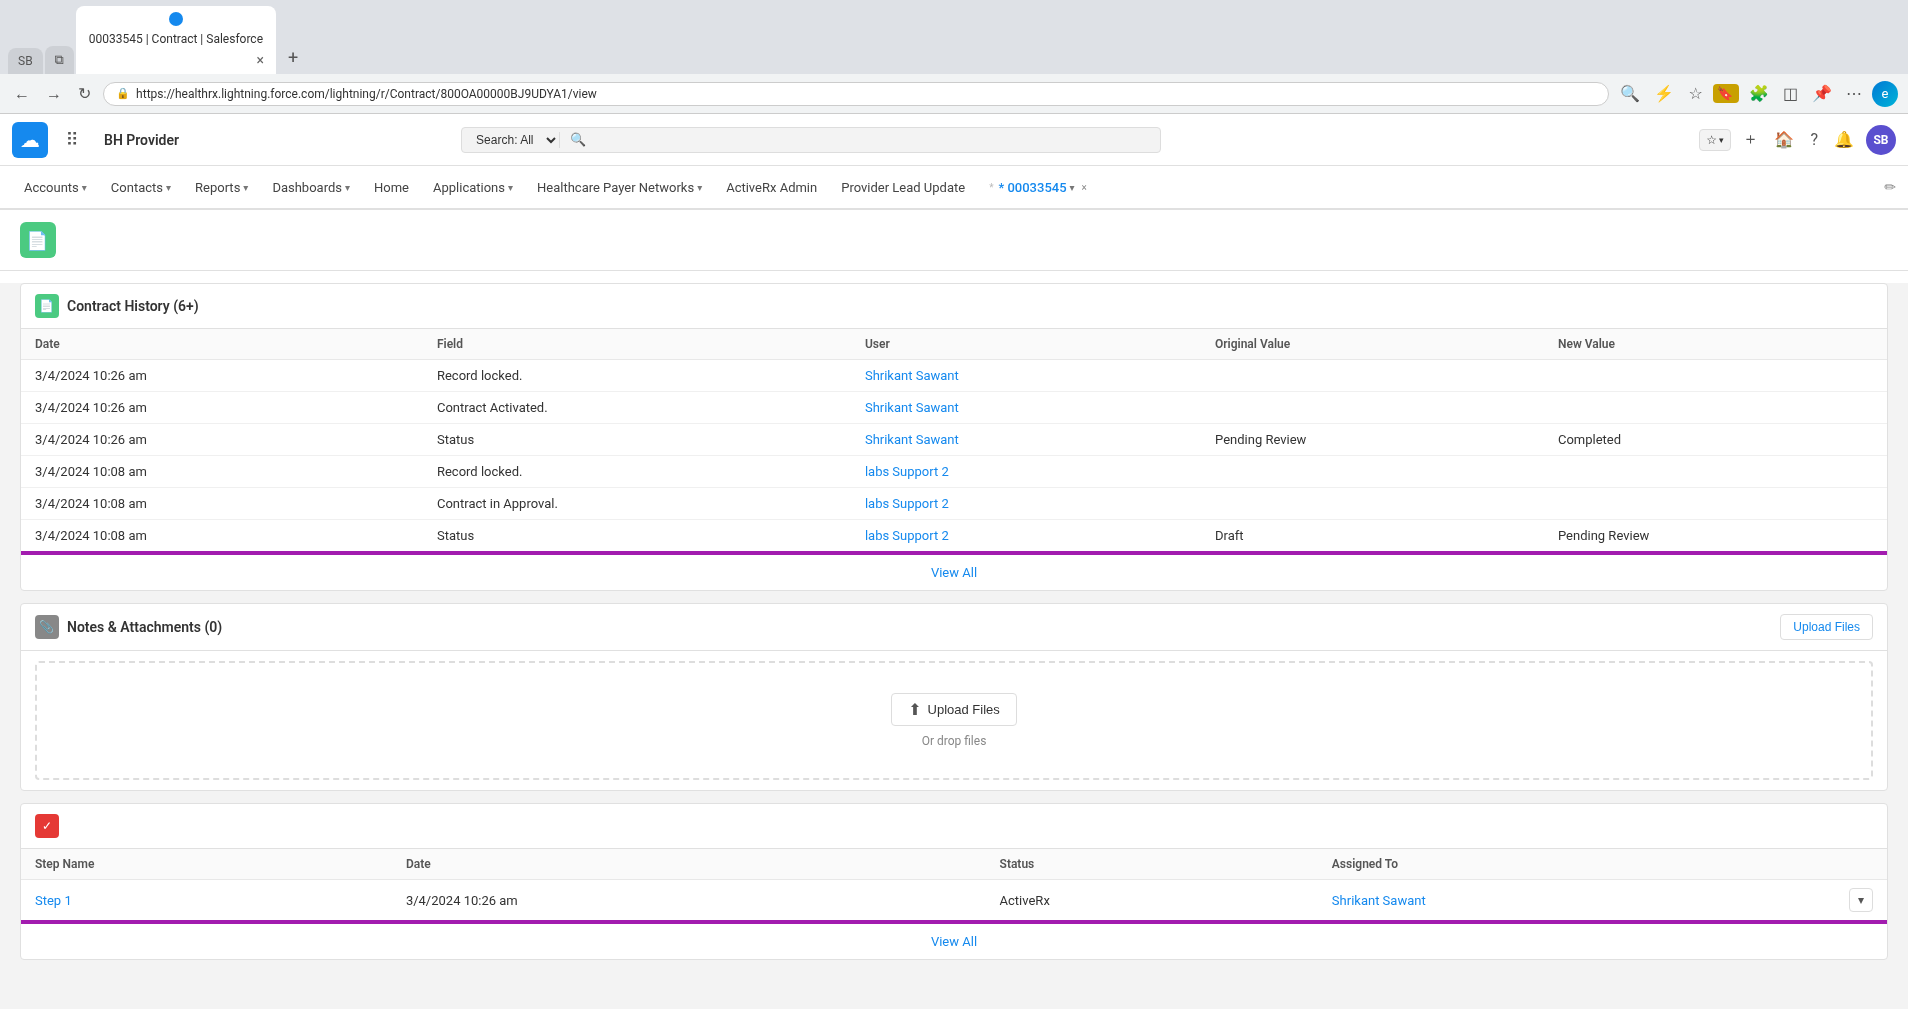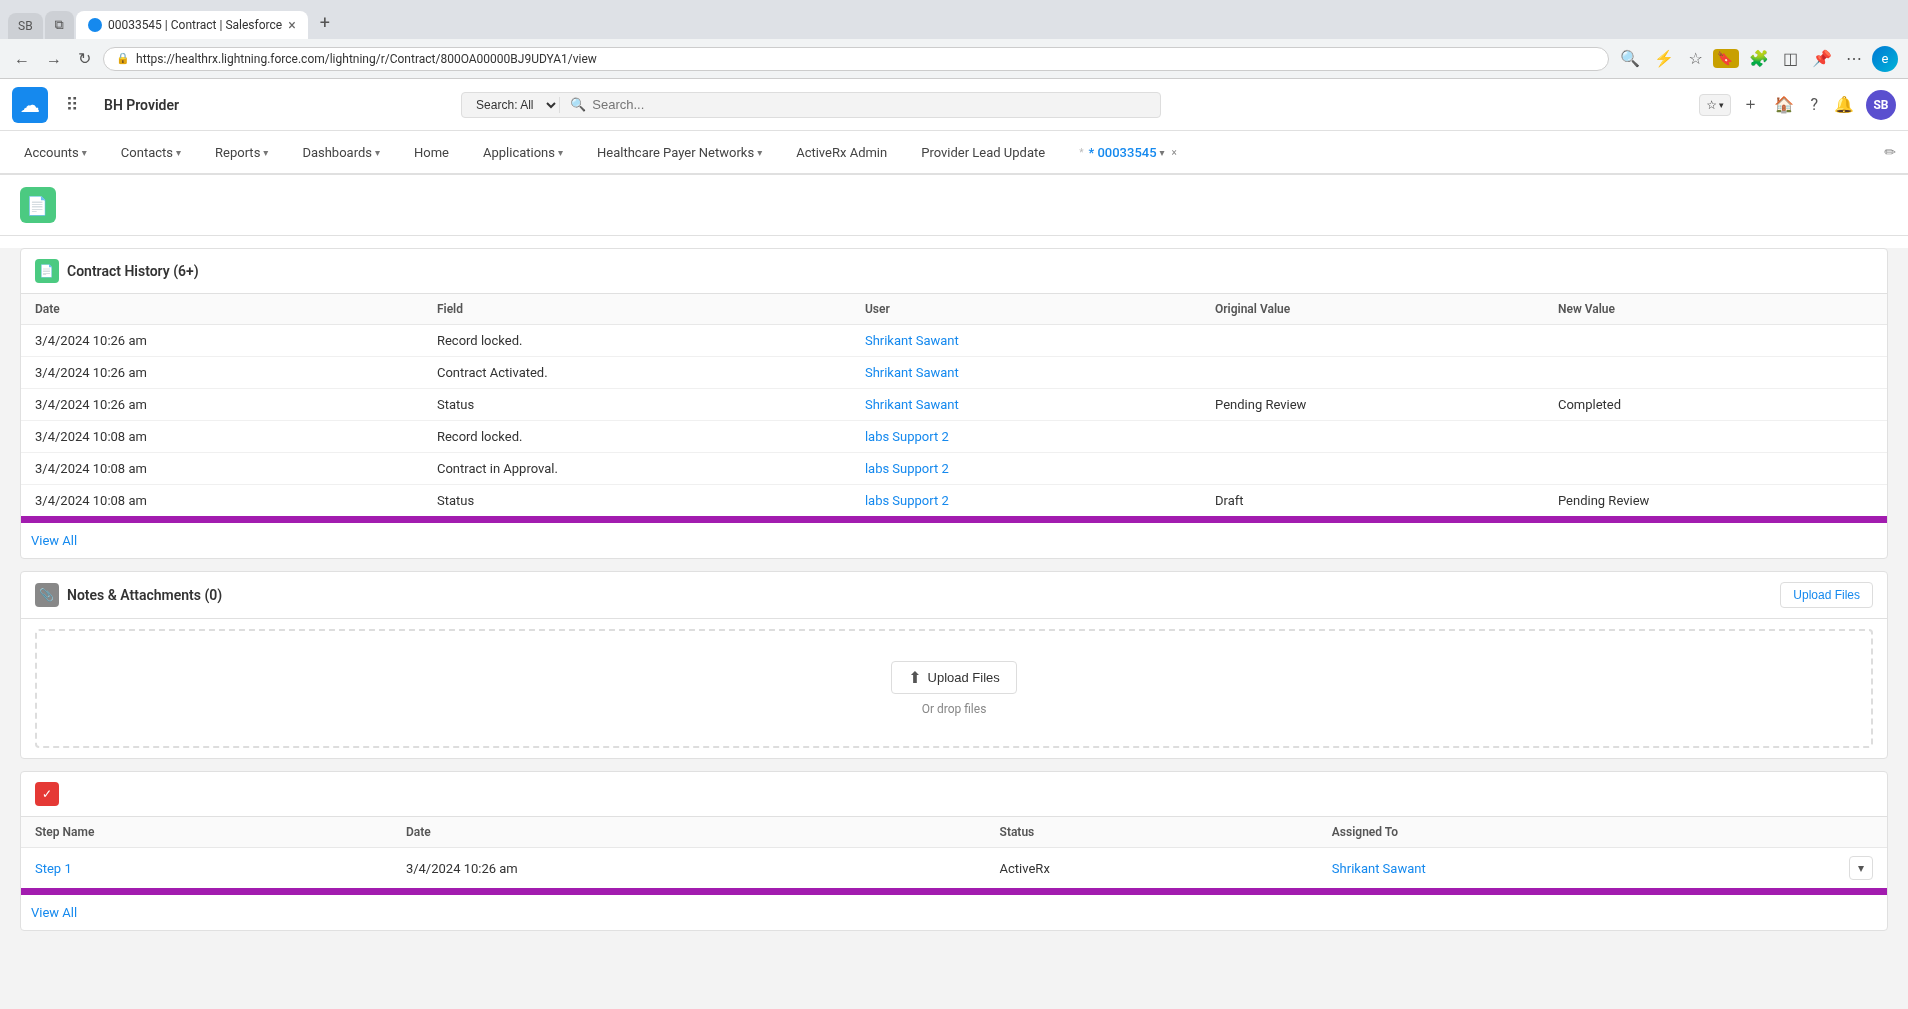"00033545 | Contract | Salesforce" .browser-tab { flex-direction: none -> column }
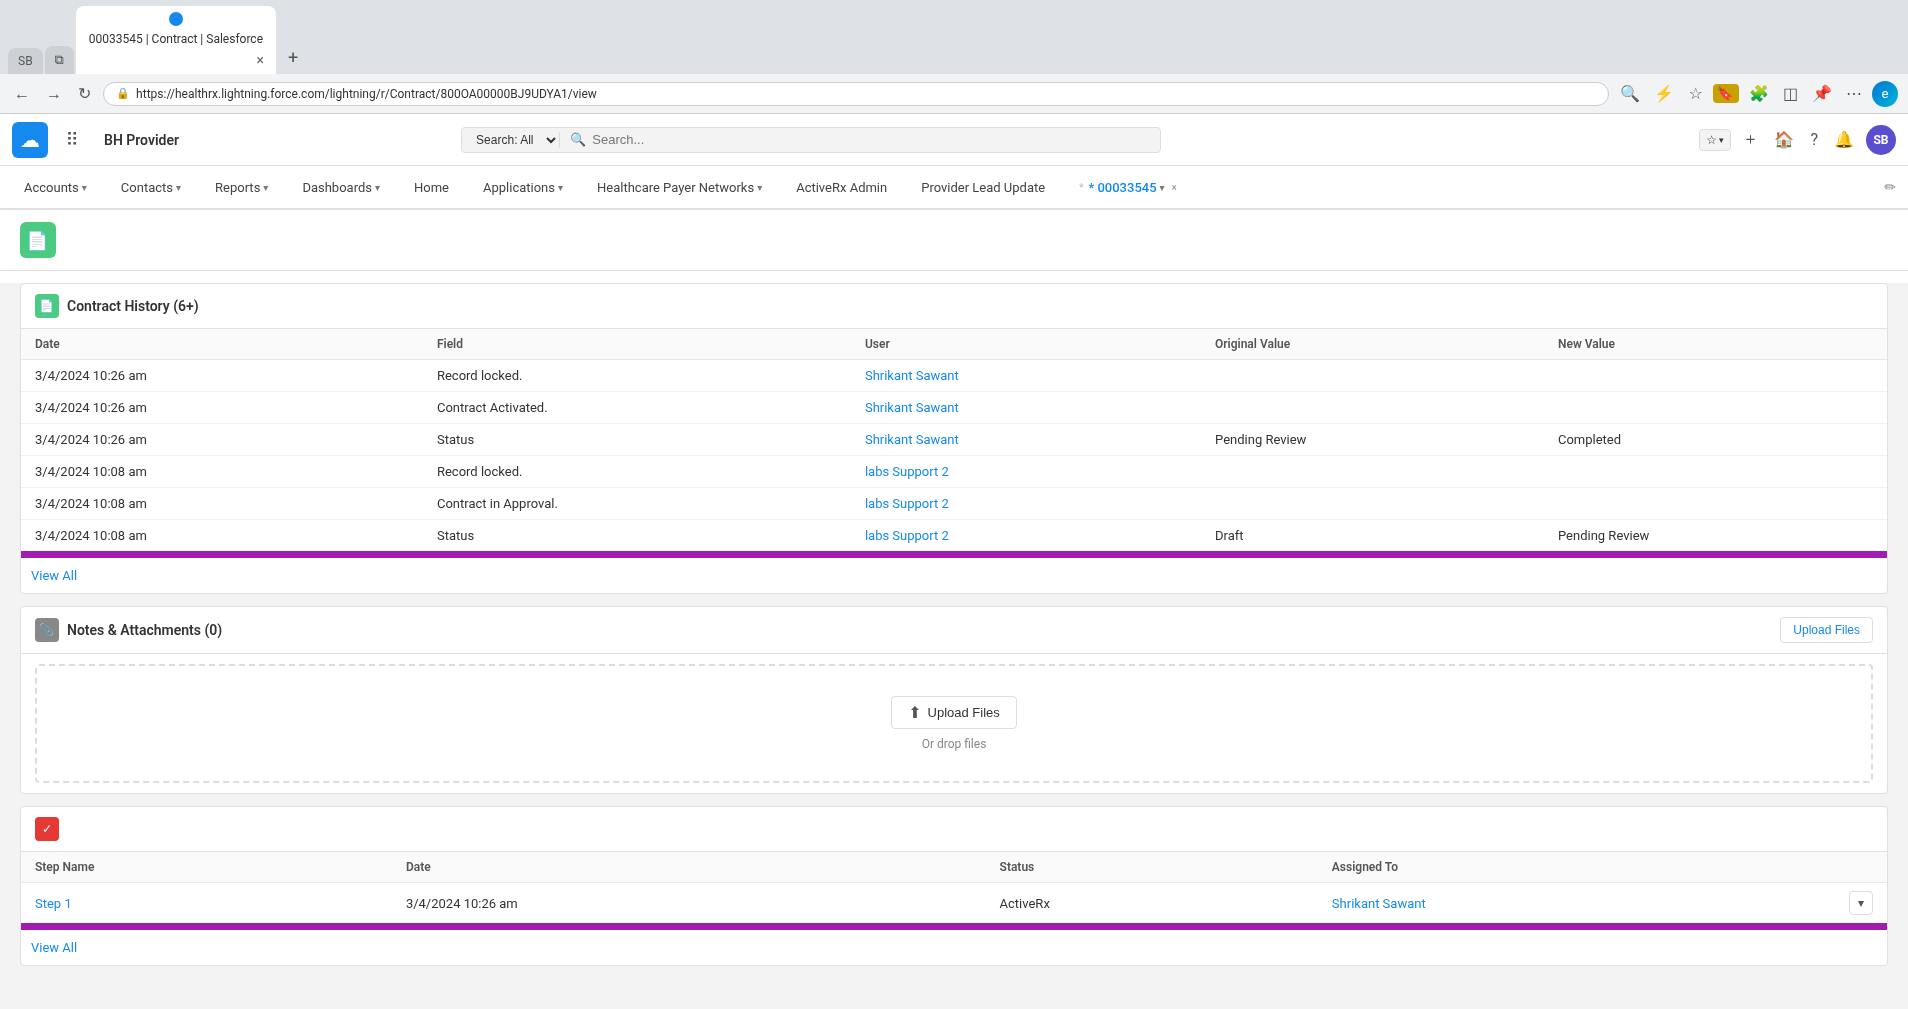"Search..." input { html: <input> -> none }
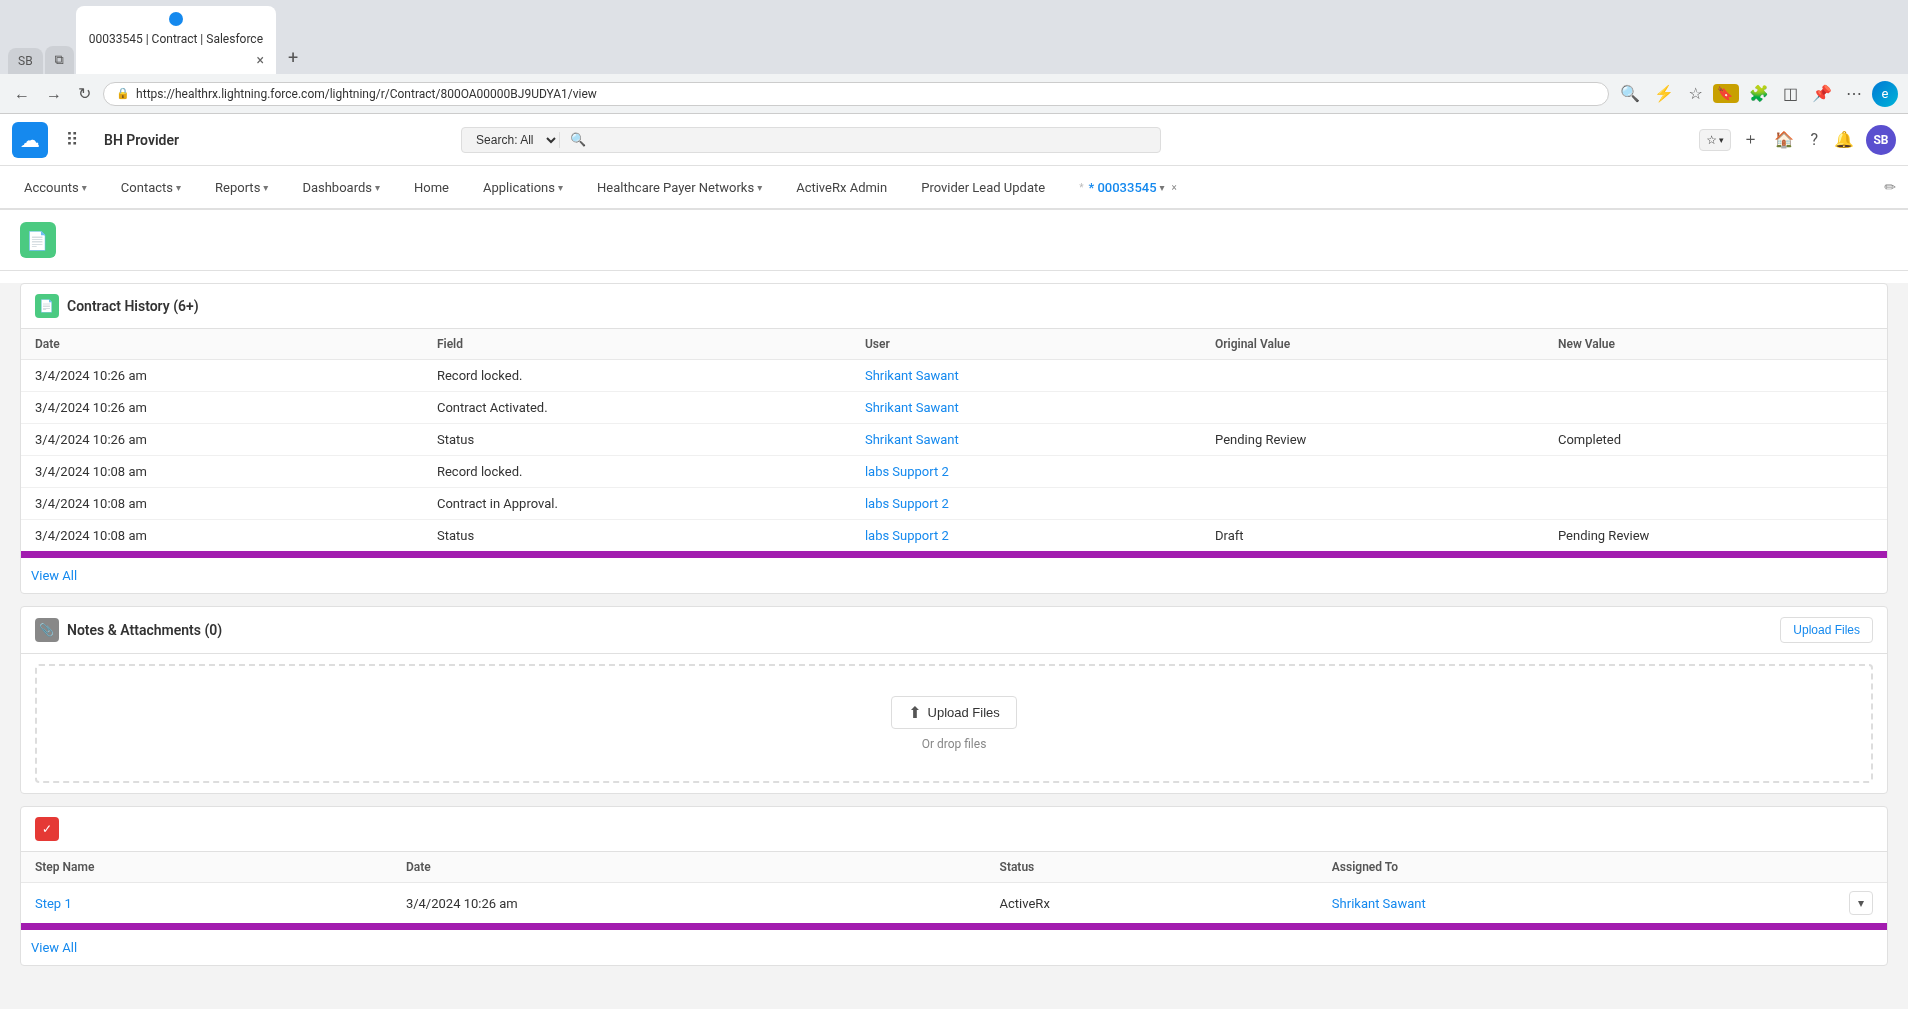"Accounts" .sf-navmenu { gap: 10px -> 0 }
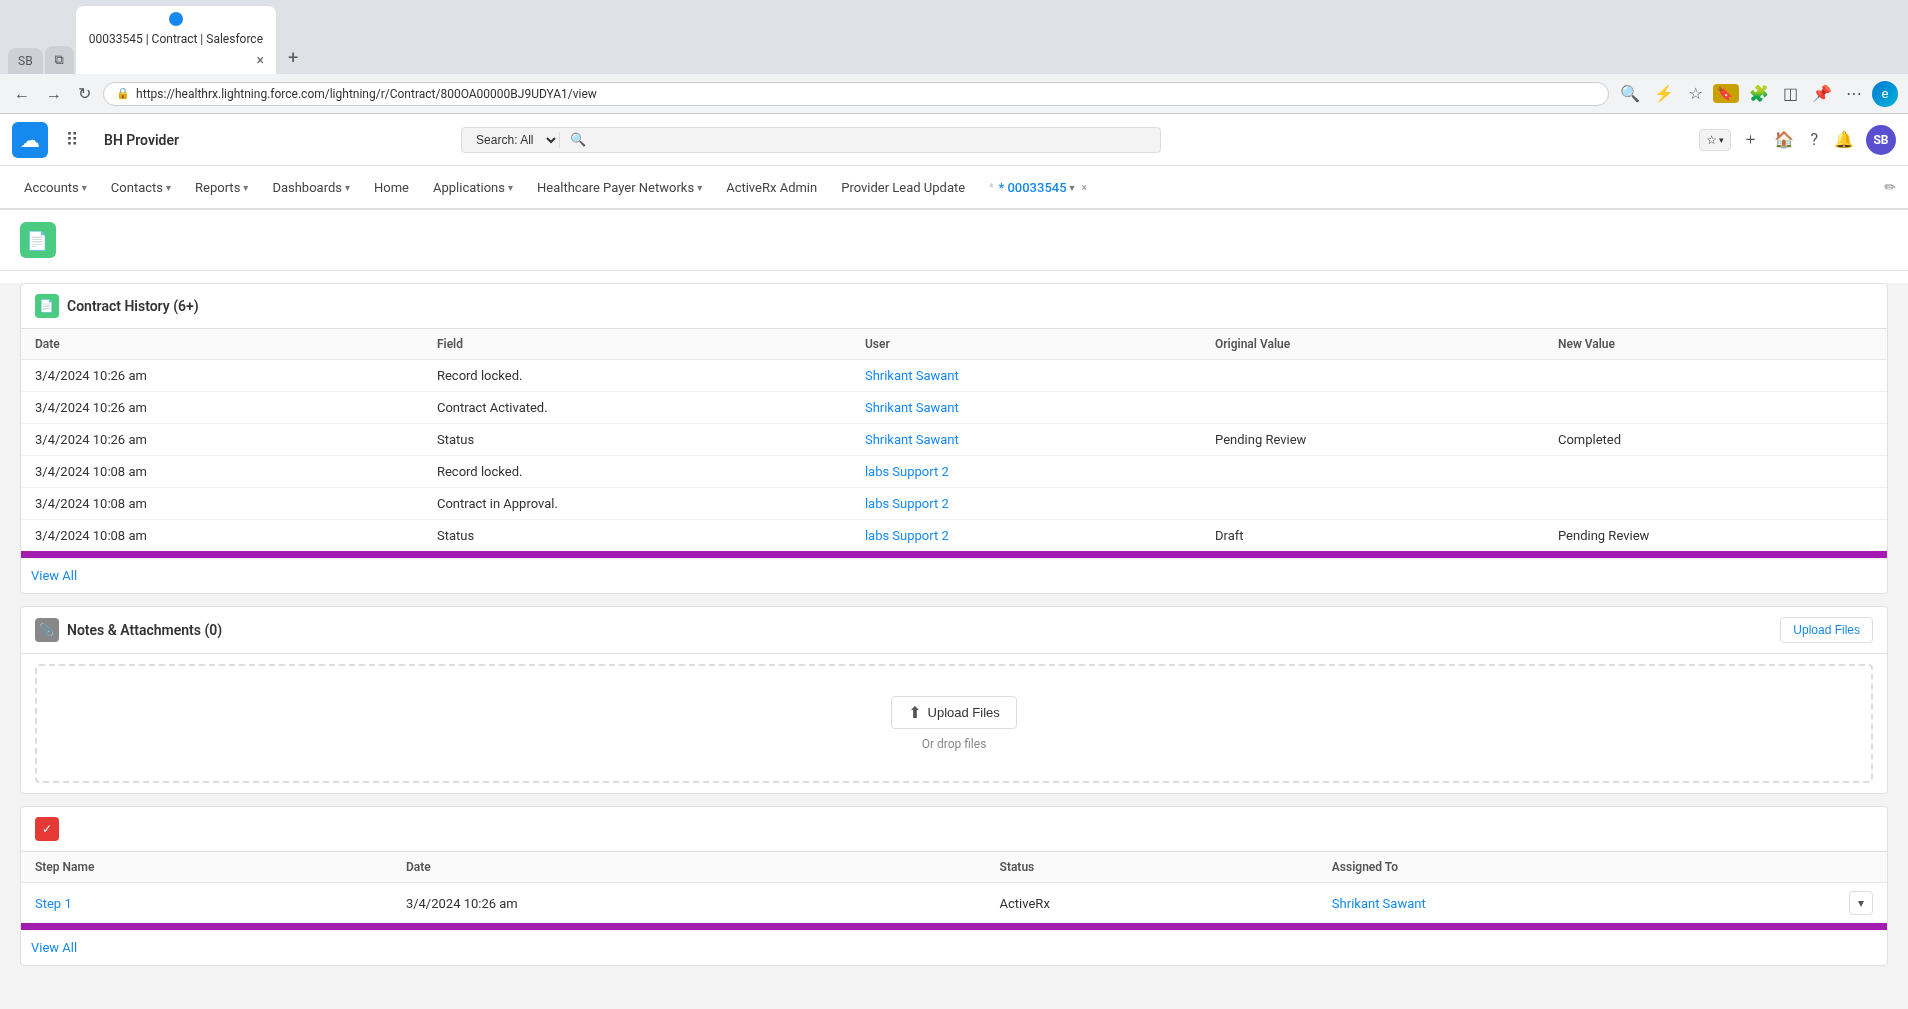"View All" .sf-view-all { border-top: 7px solid #a21caf -> 4px solid #a21caf; text-align: none -> center }
